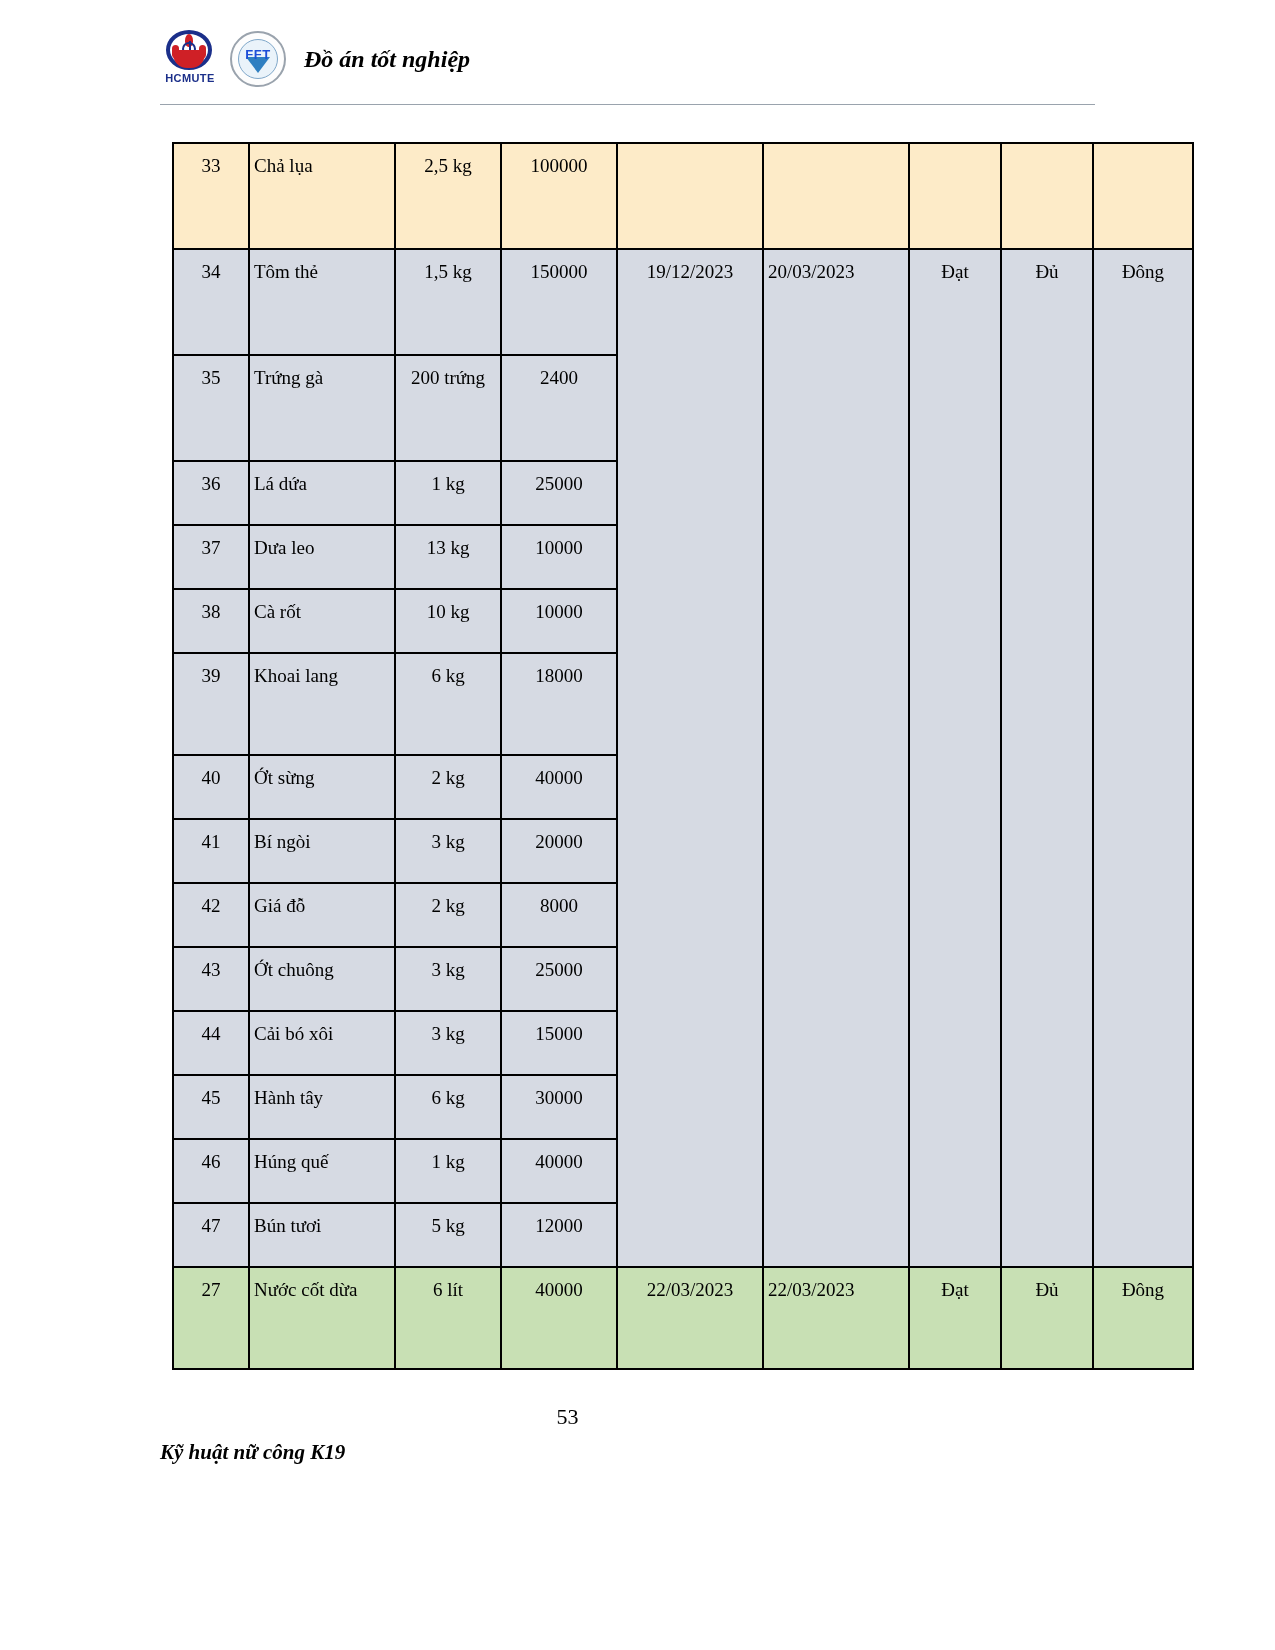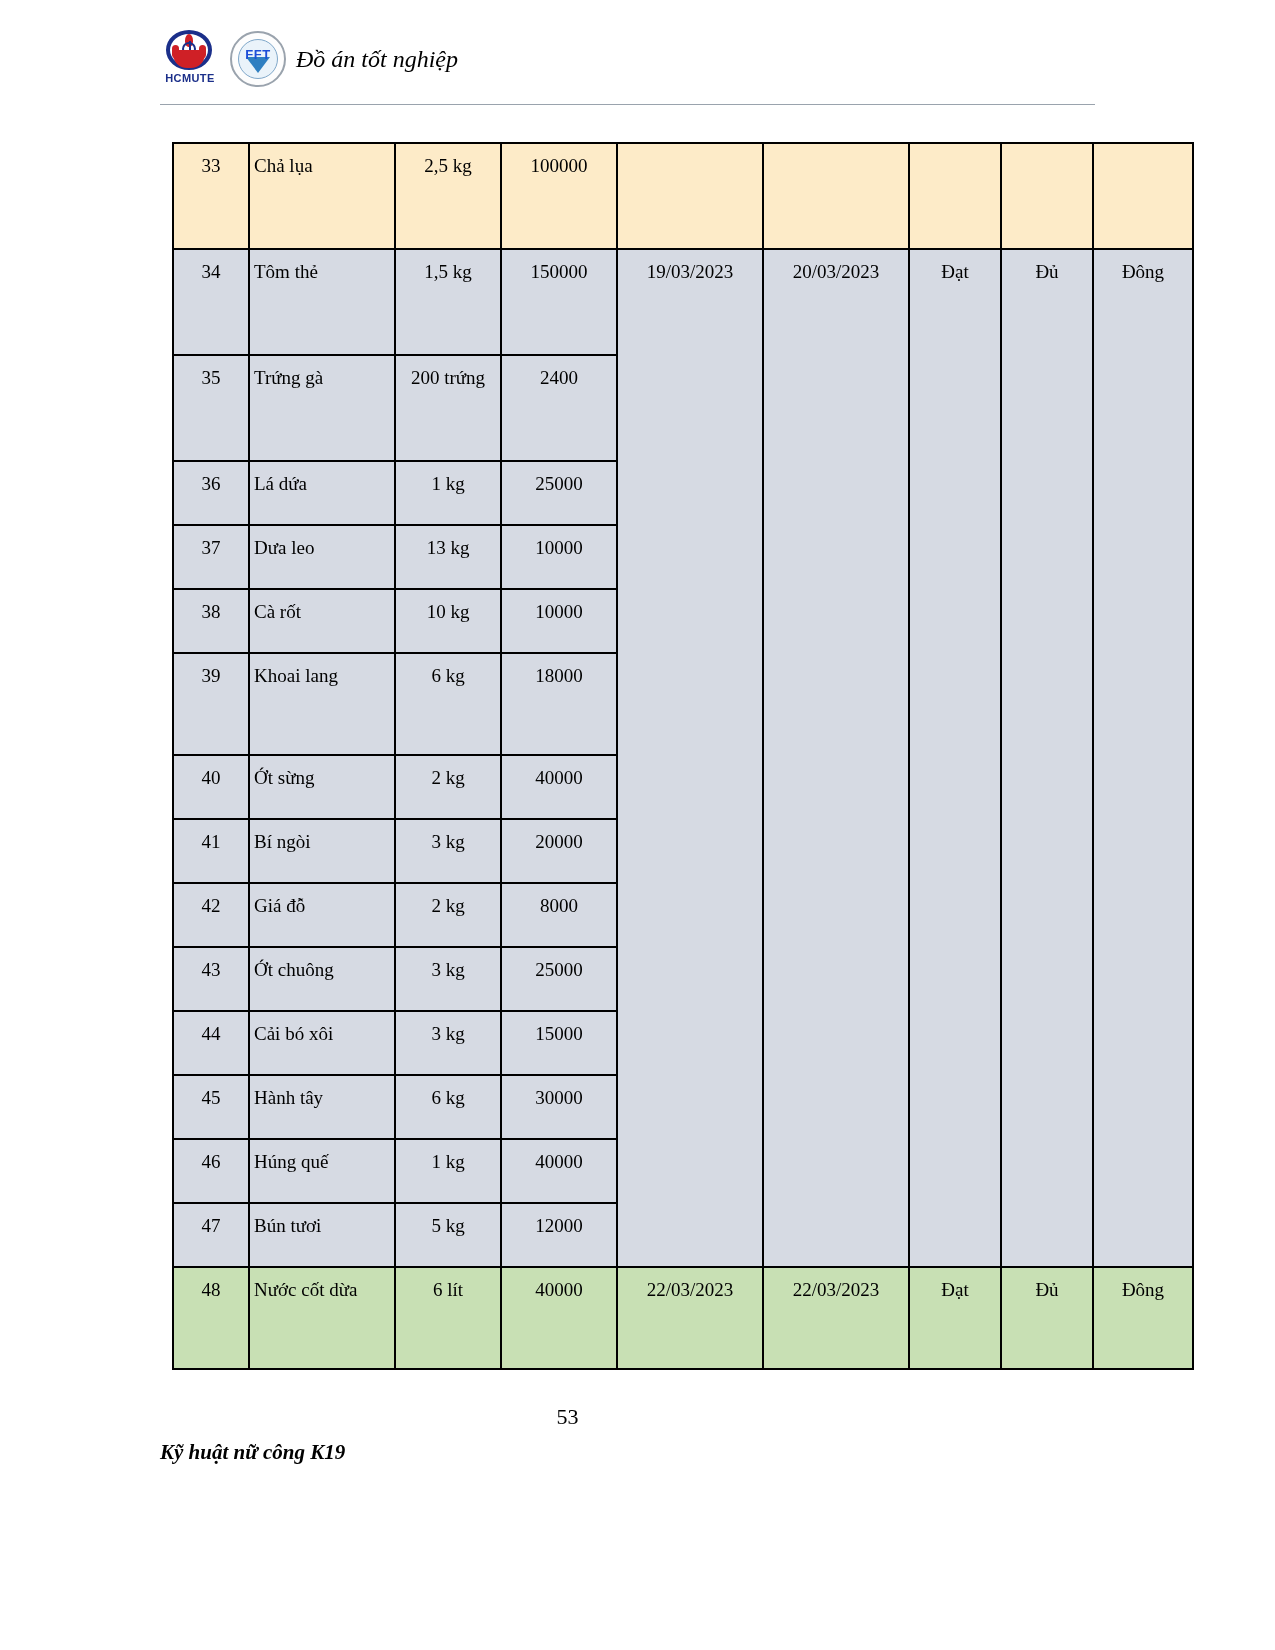"Đồ án tốt nghiệp" .header-title { font-weight: normal -> bold; margin-left: none -> 8px }
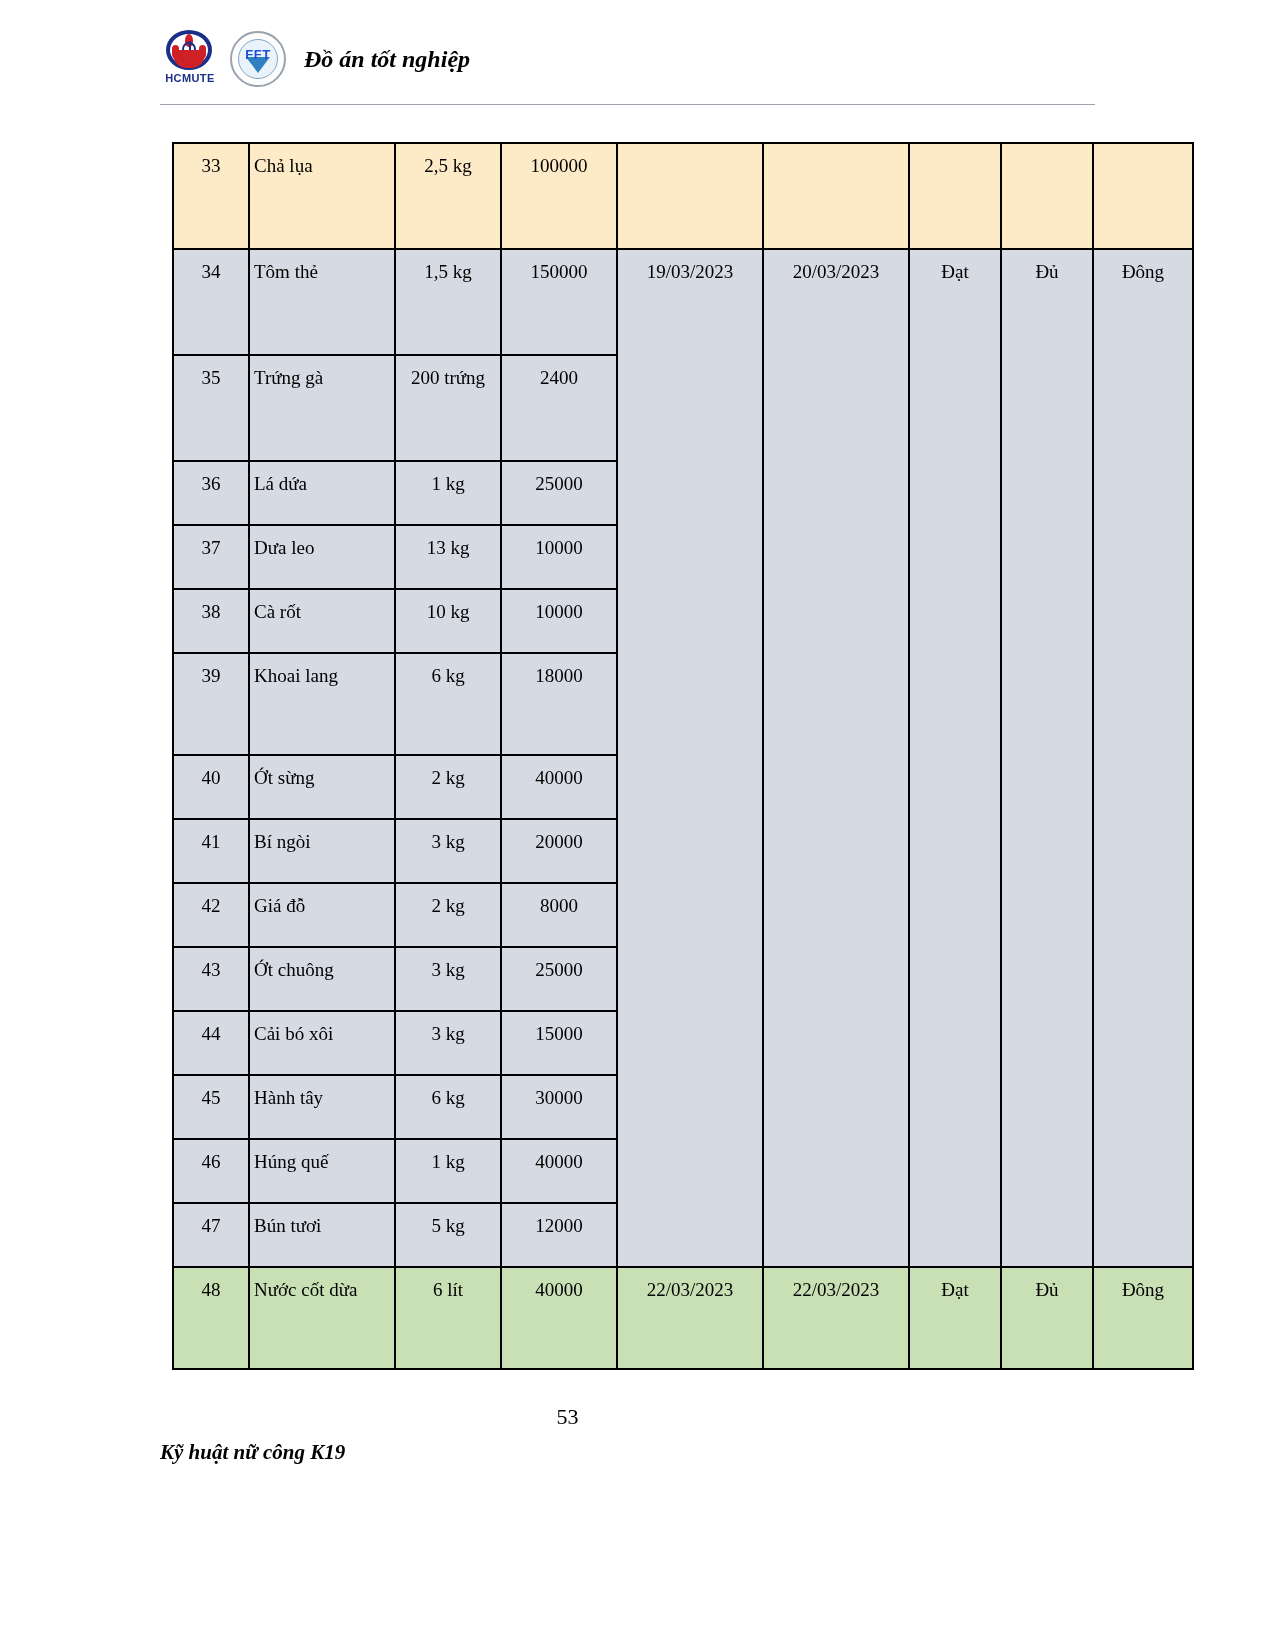"19/03/2023" td.c-d1 { text: 19/03/2023 -> 19/12/2023 }
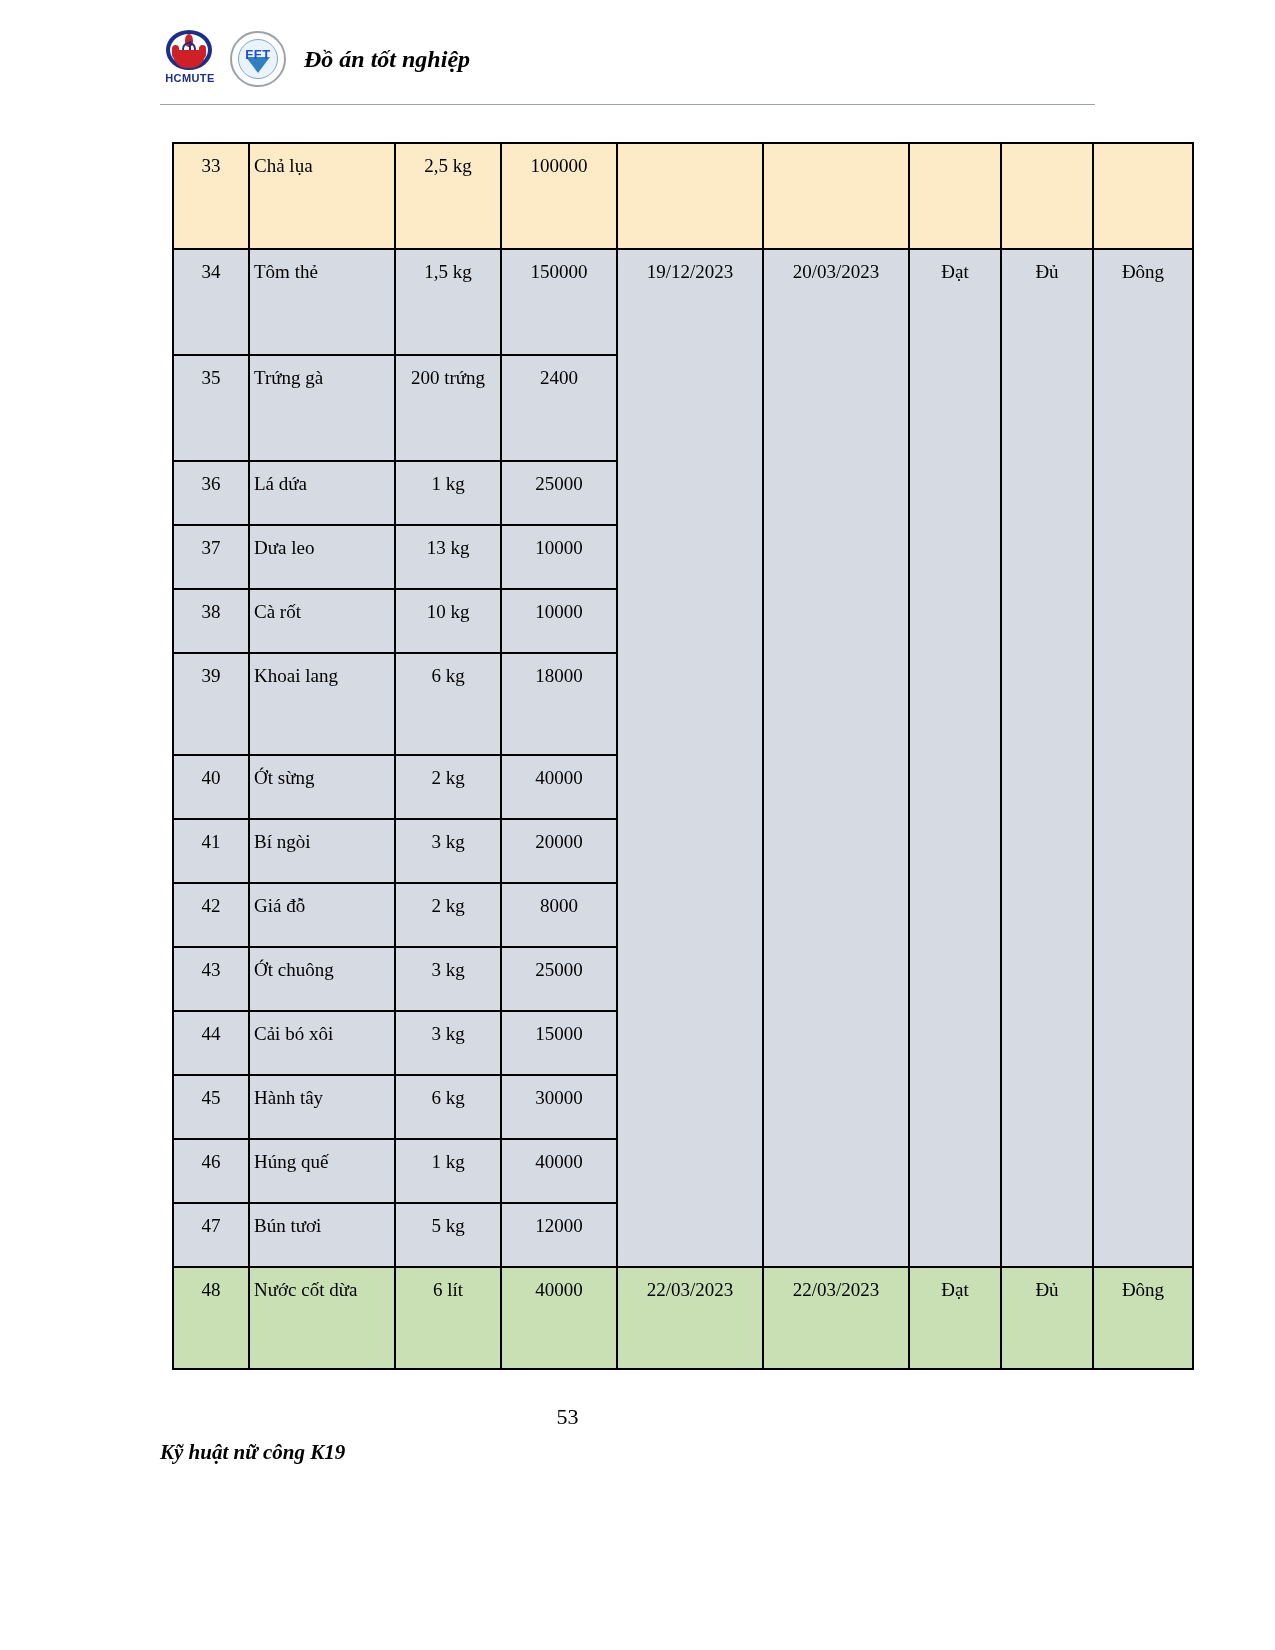"20/03/2023" td.c-d2 { text-align: center -> left }
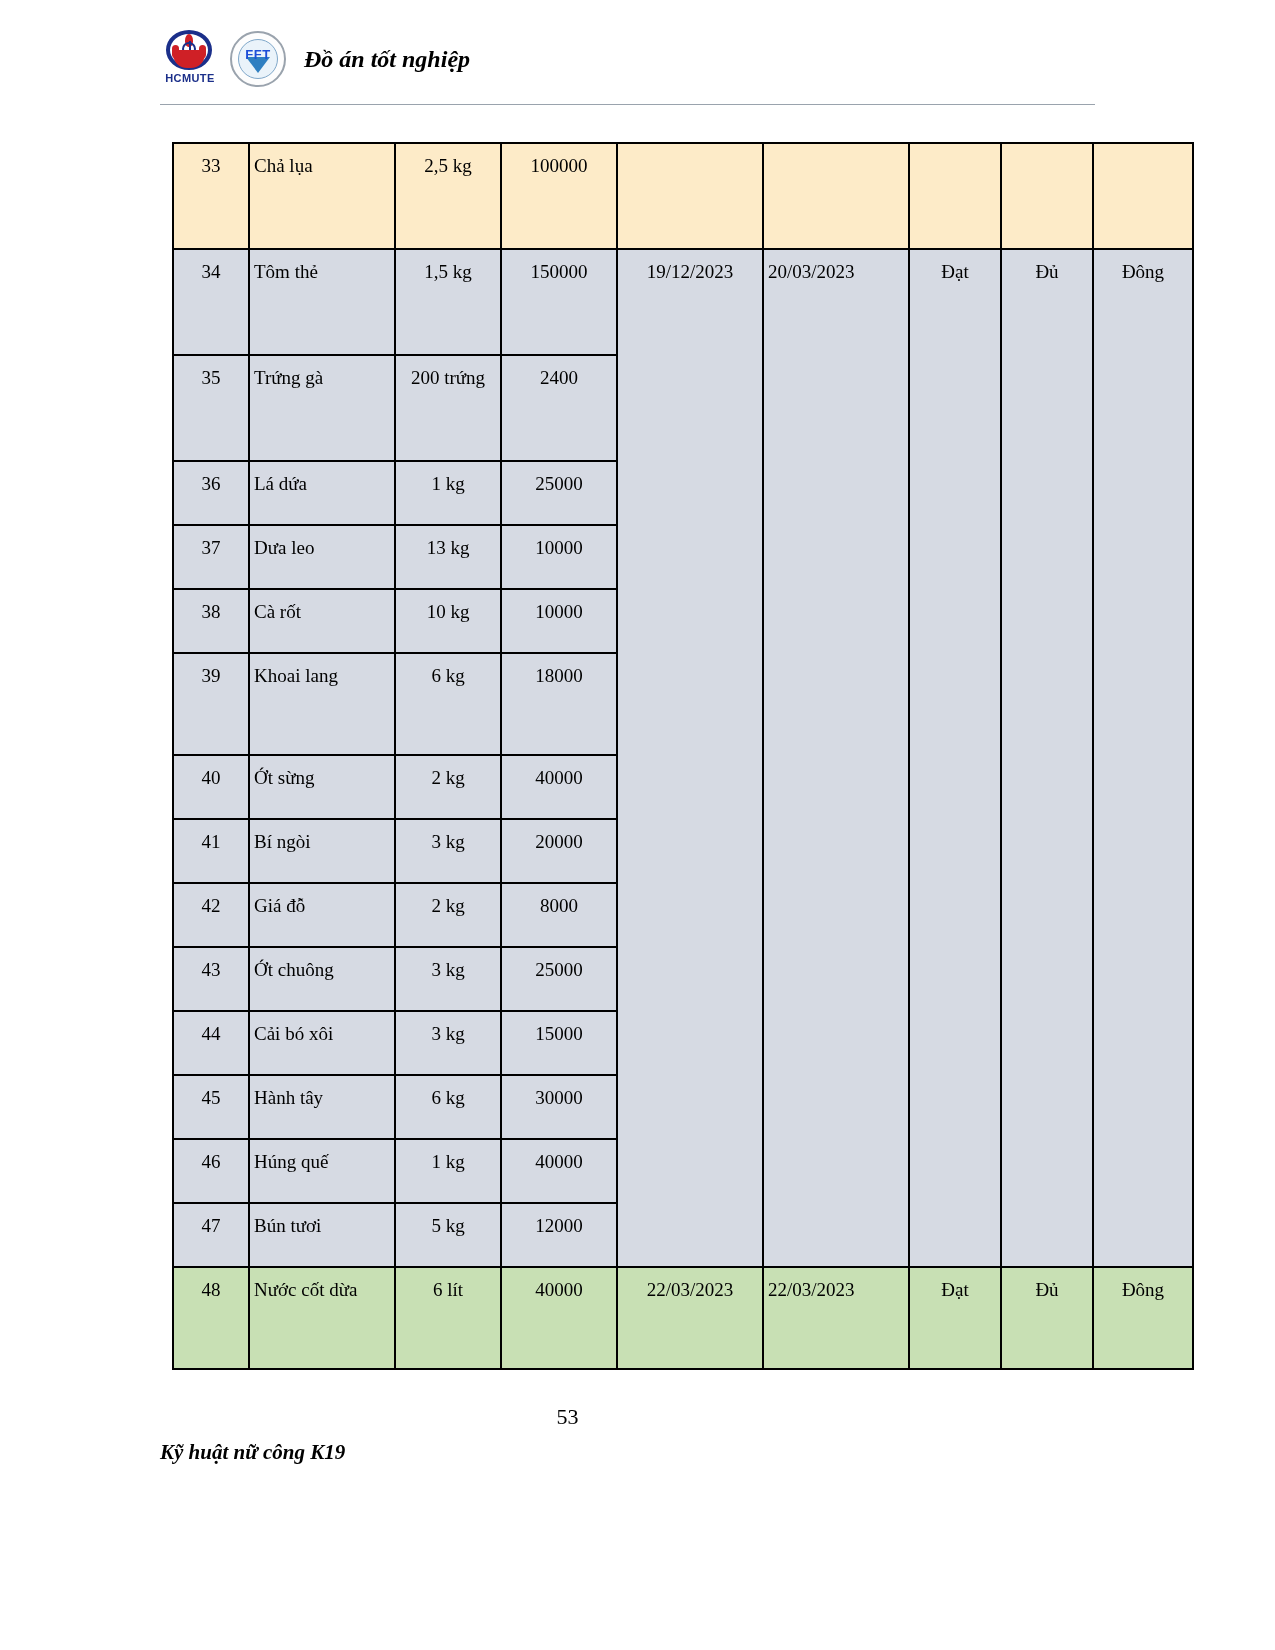"48" td.c-stt { text: 48 -> 27 }
